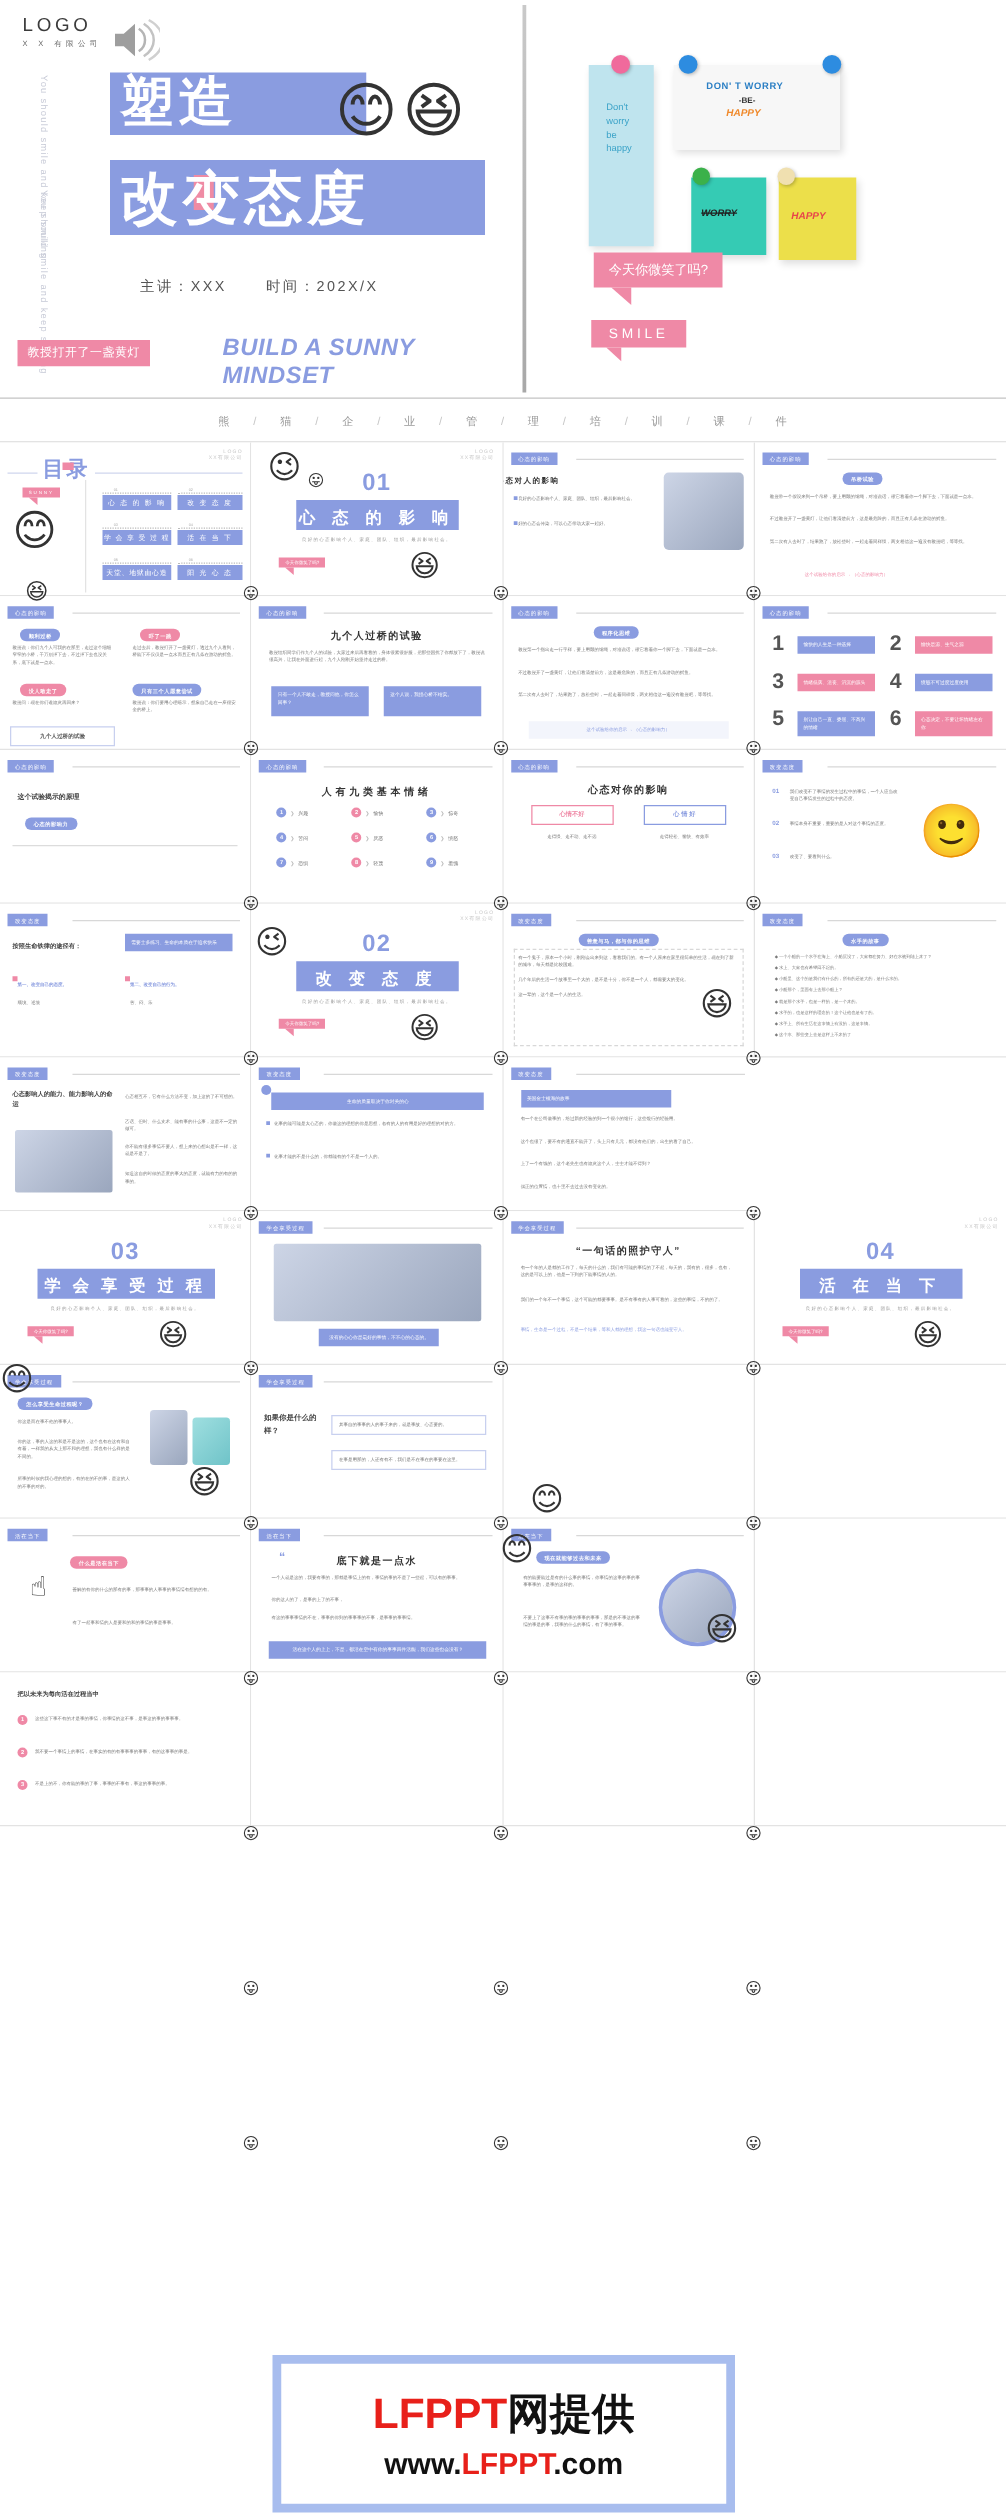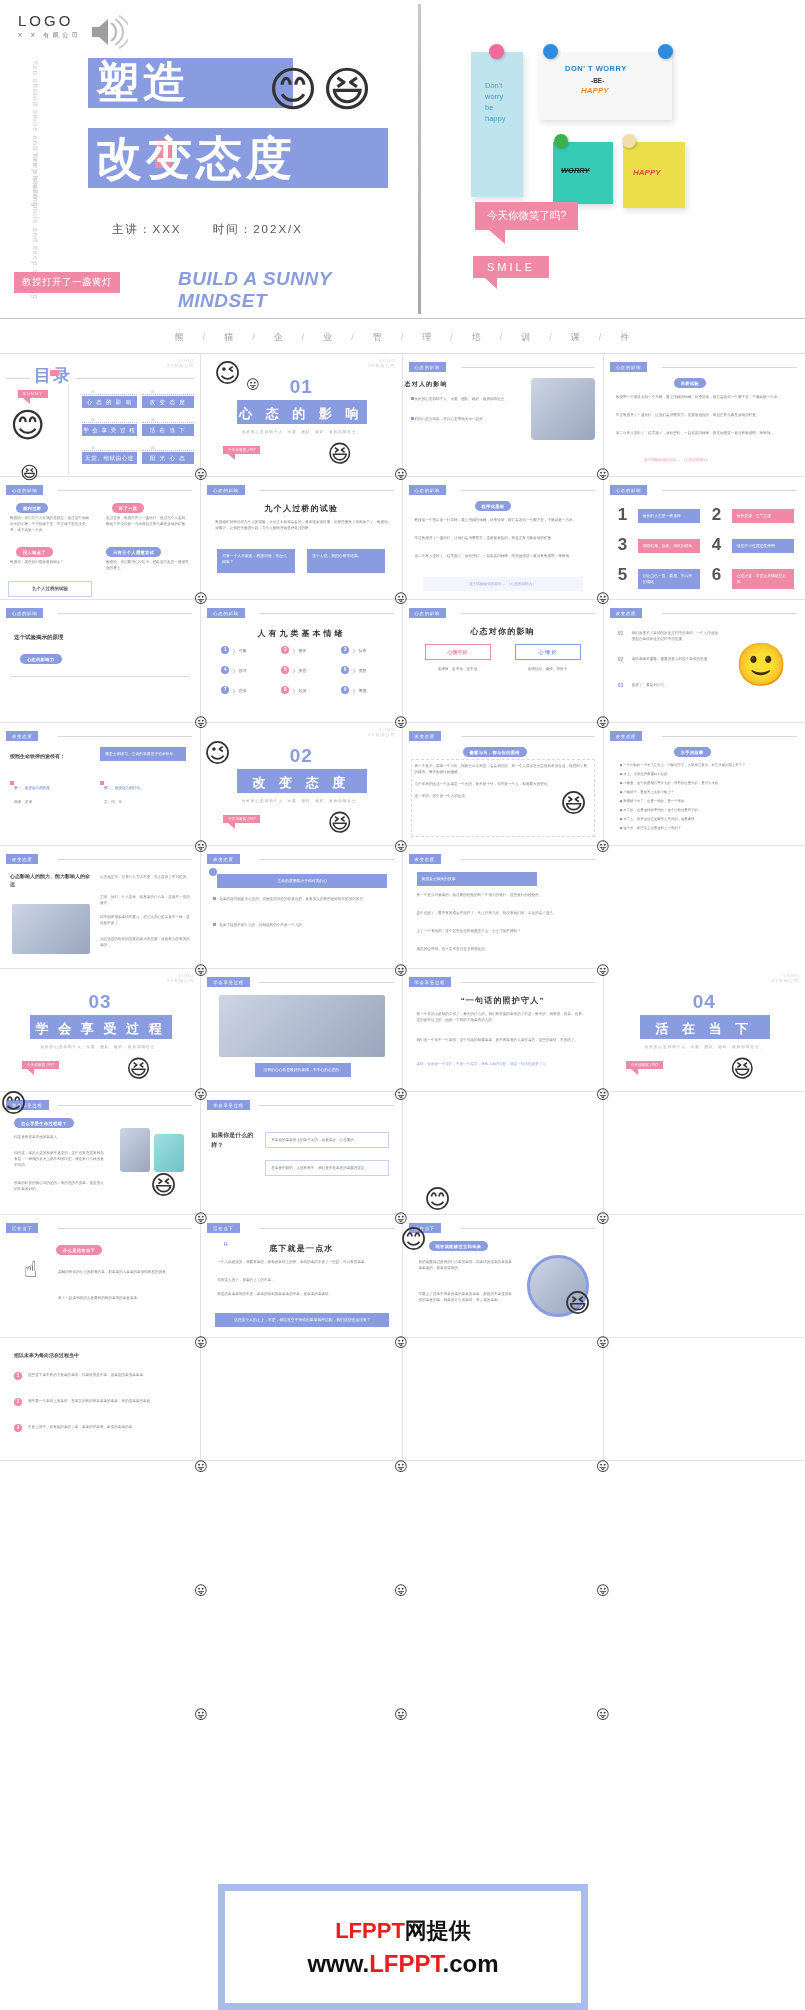"LFPPT网提供" .wm1 { font-size: 22px -> 34px }
